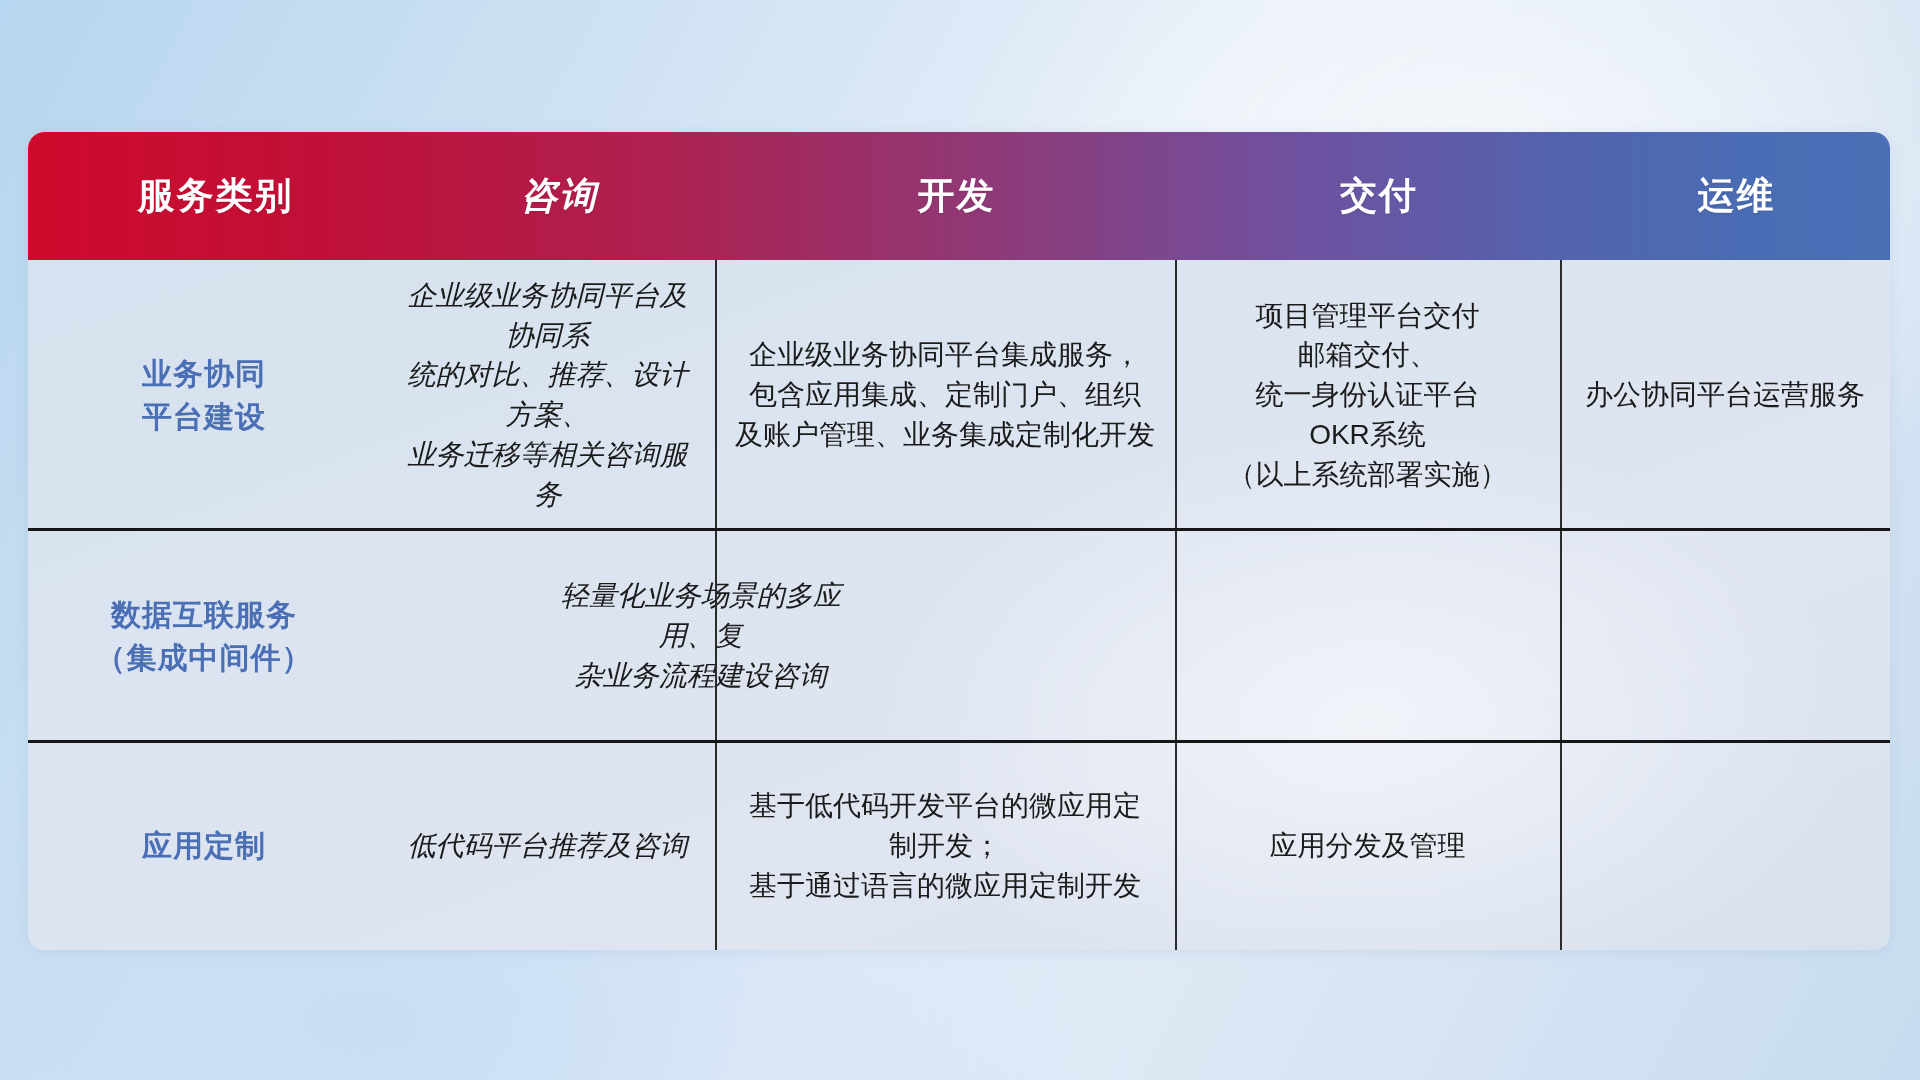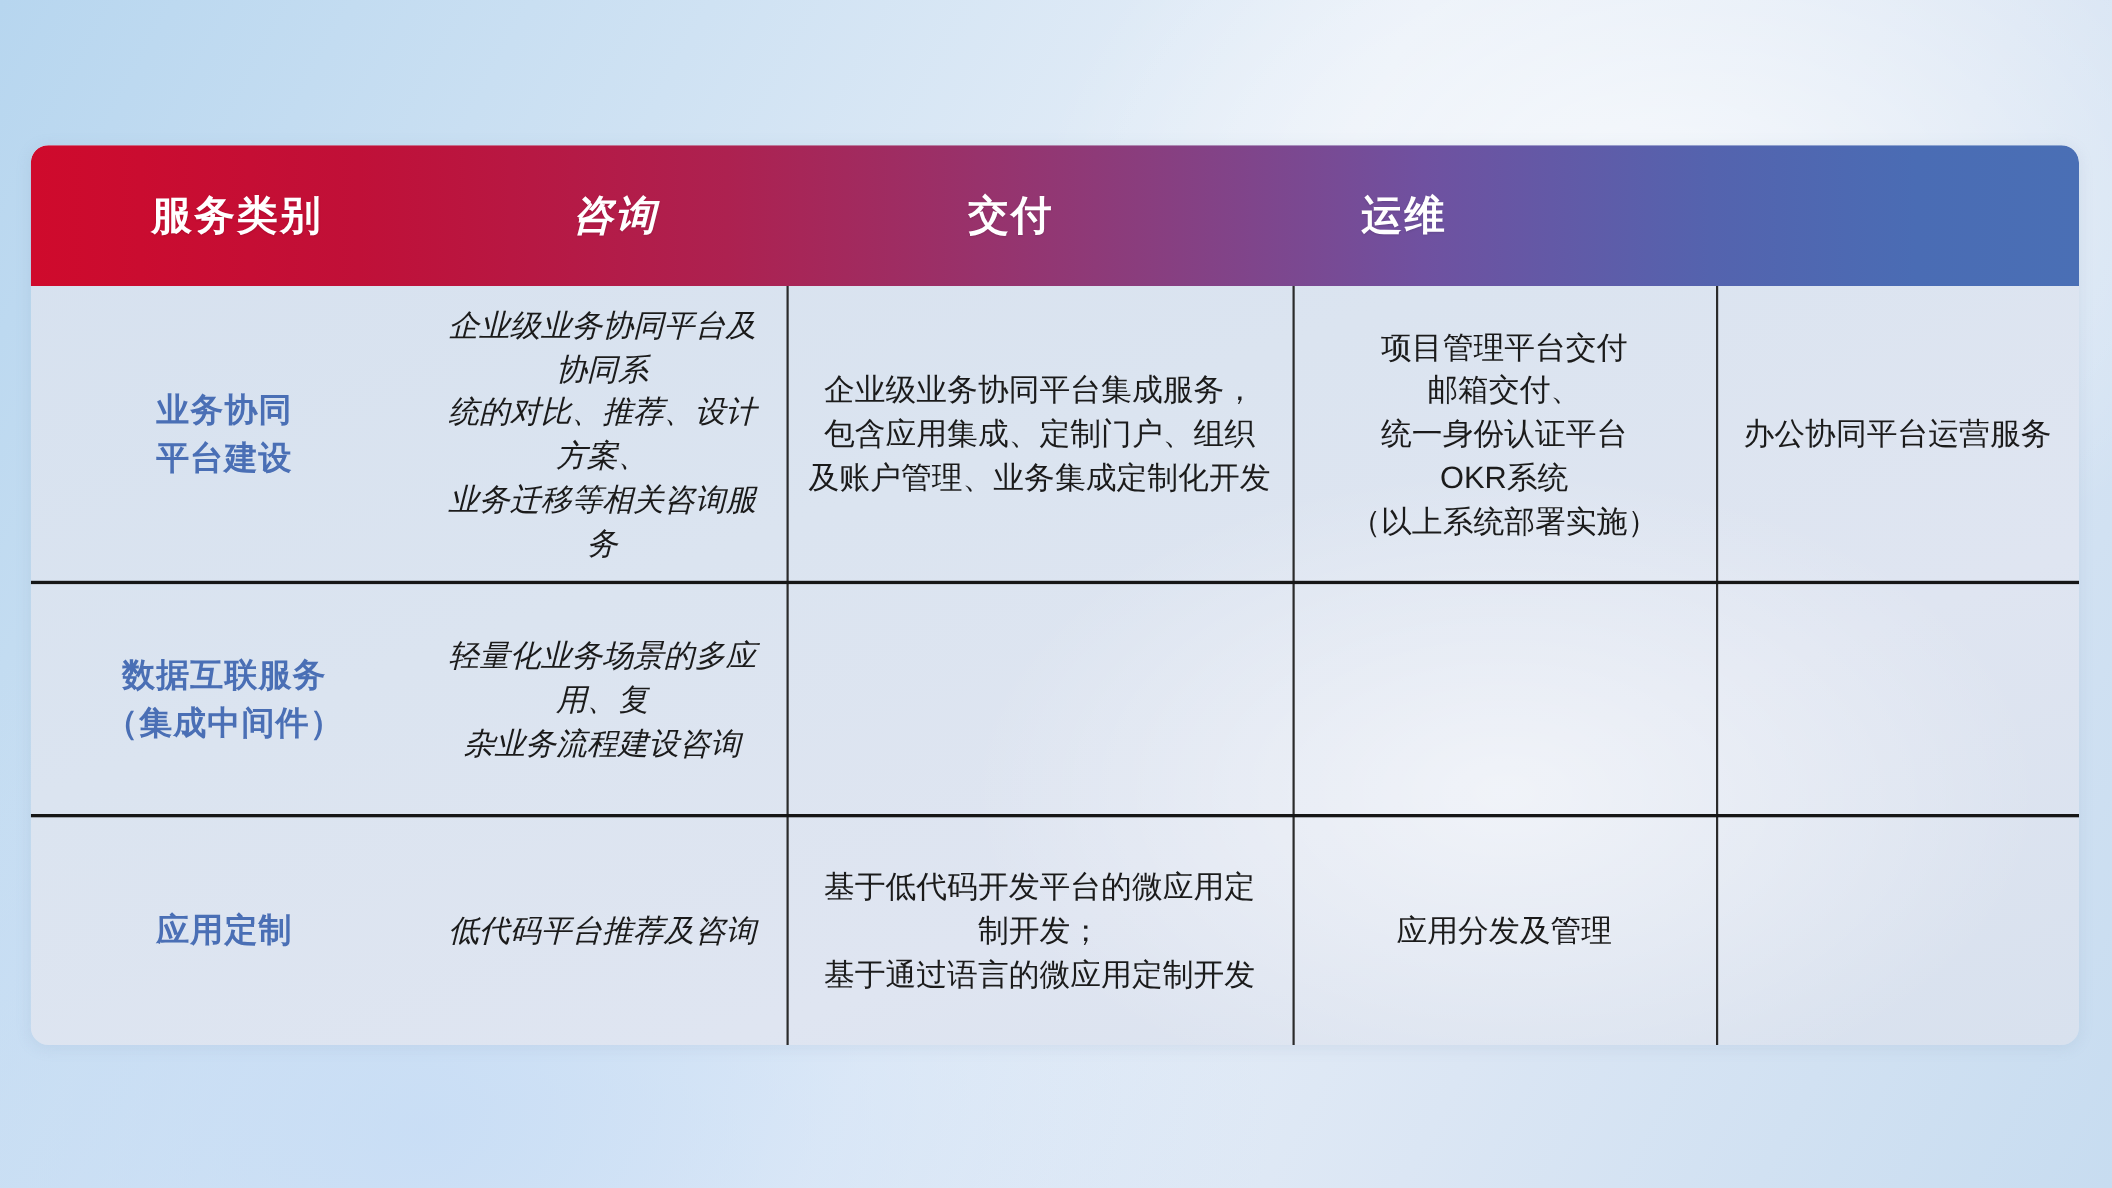"开发" div.header-cell { html: none -> <div> <span>开发</span> </div> }
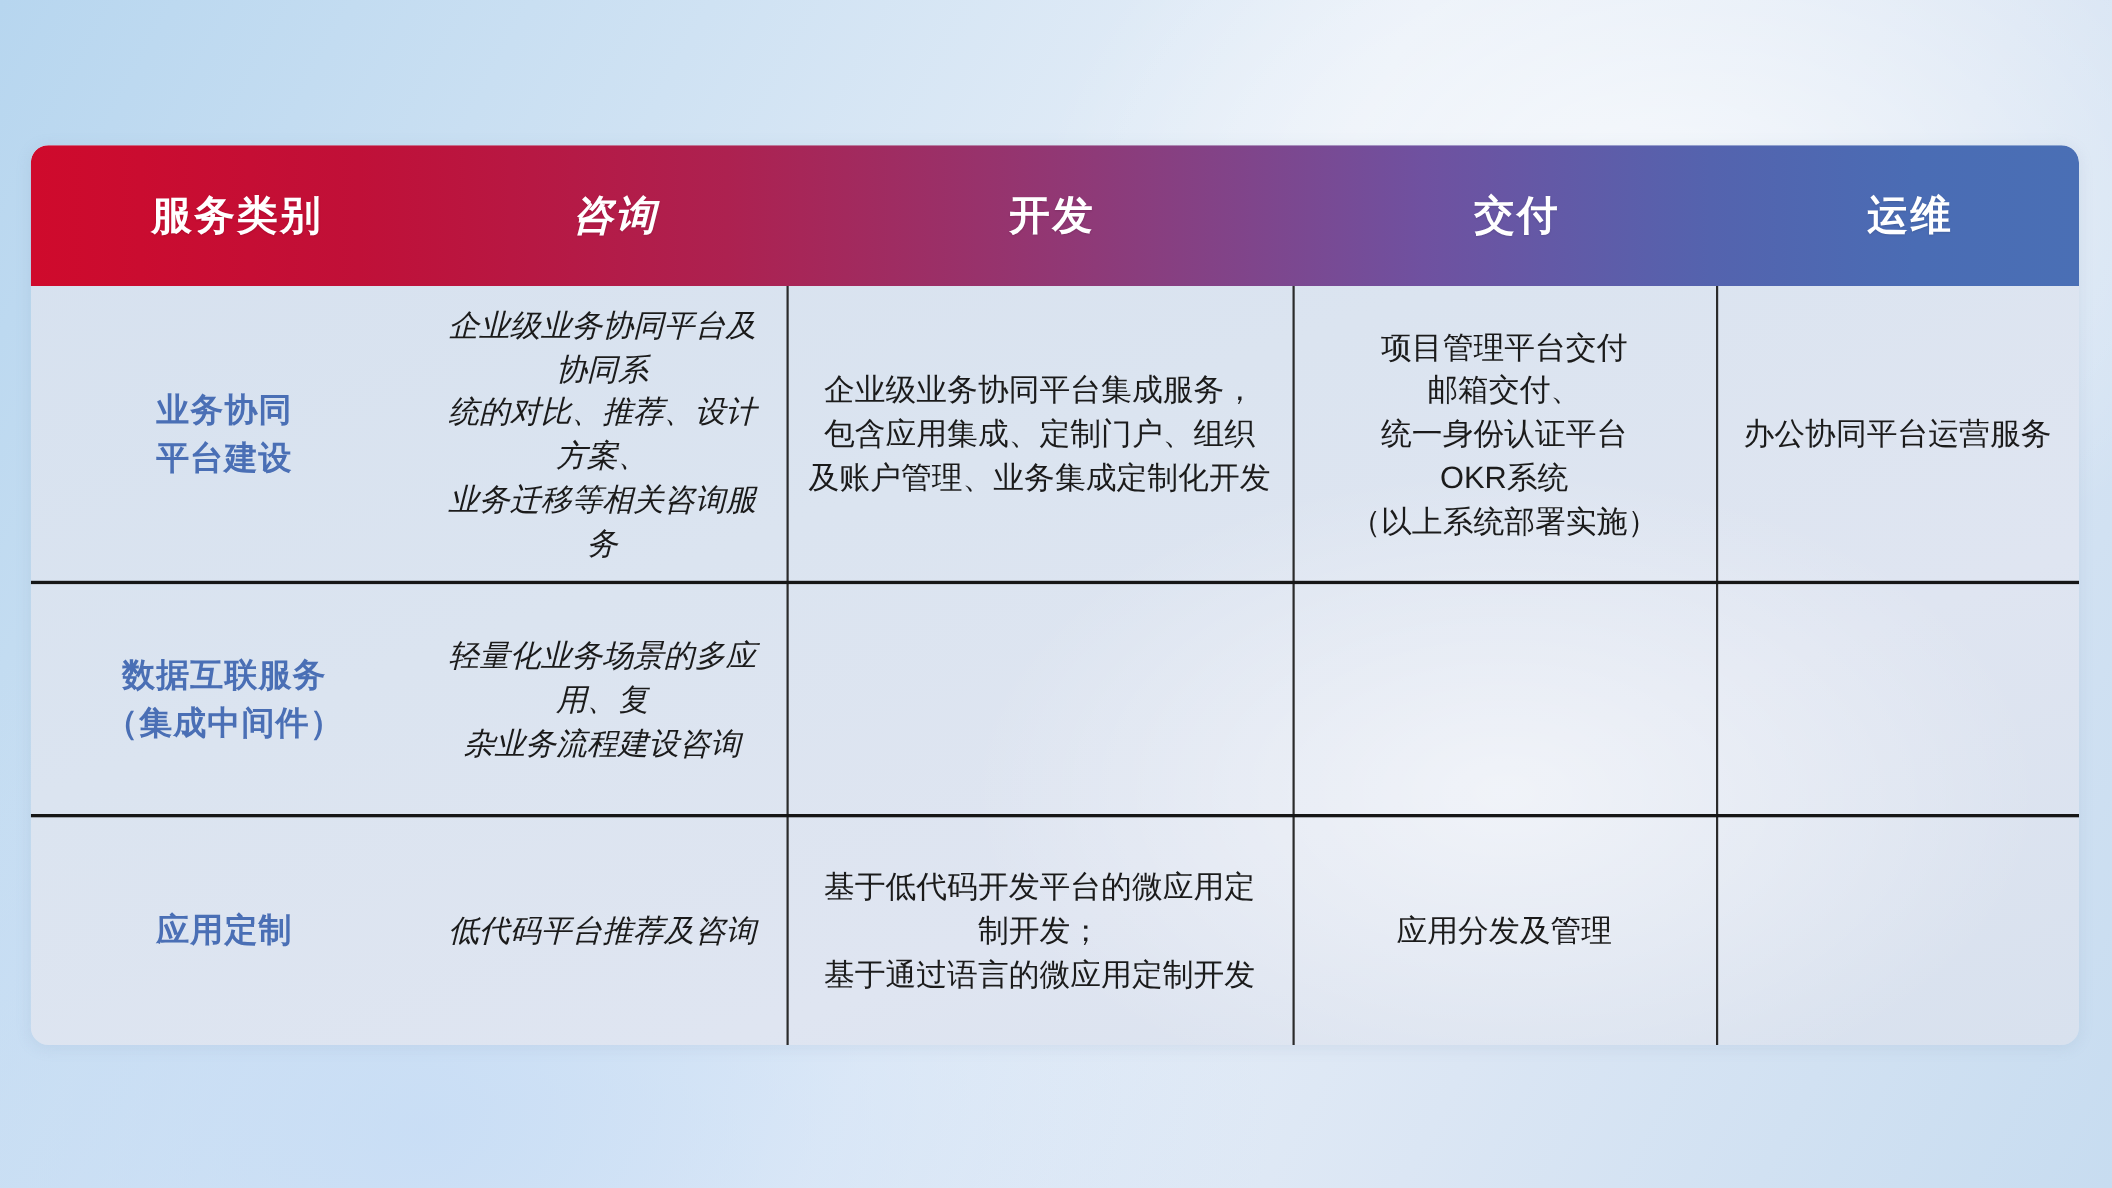"数据互联服务" .t-row.r2 { justify-content: none -> space-between }
